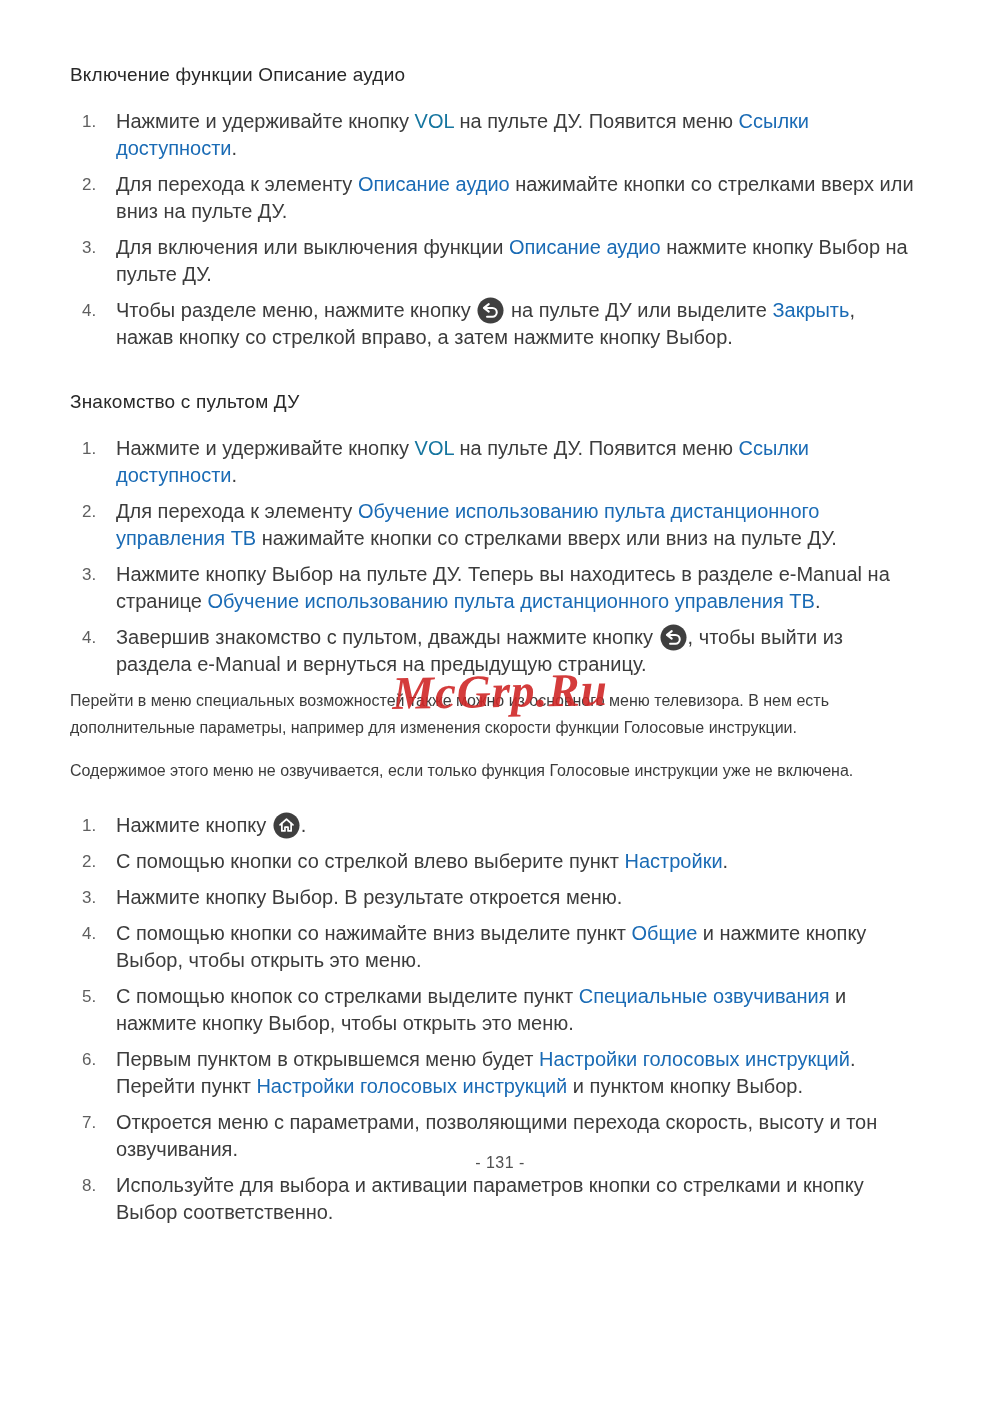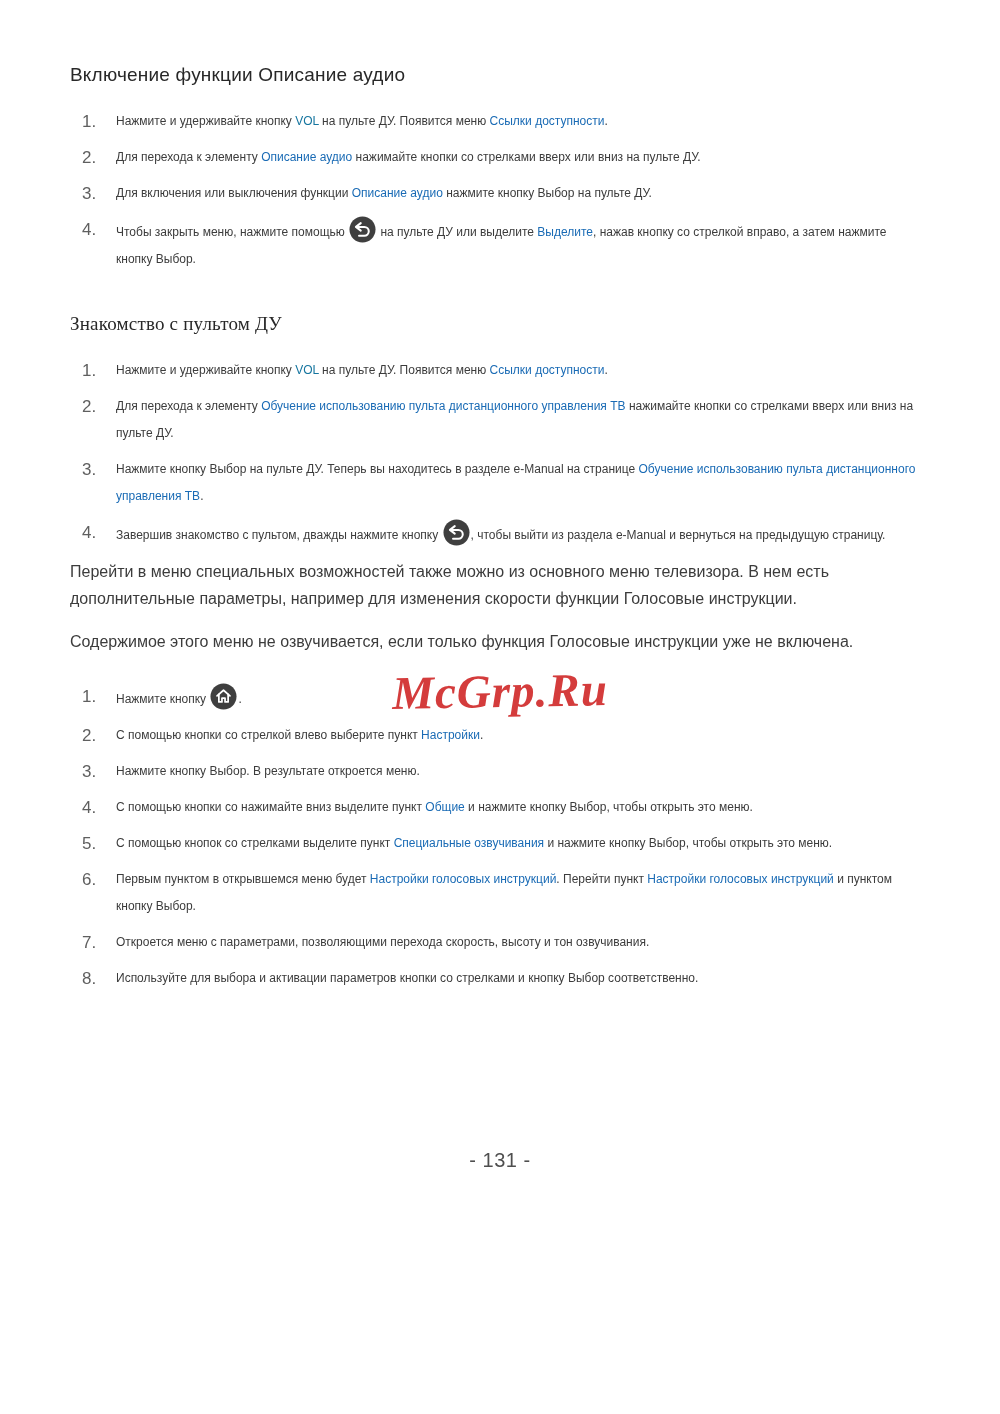"Нажмите и удерживайте кнопку VOL" .step-body { font-size: 12px -> 20px }
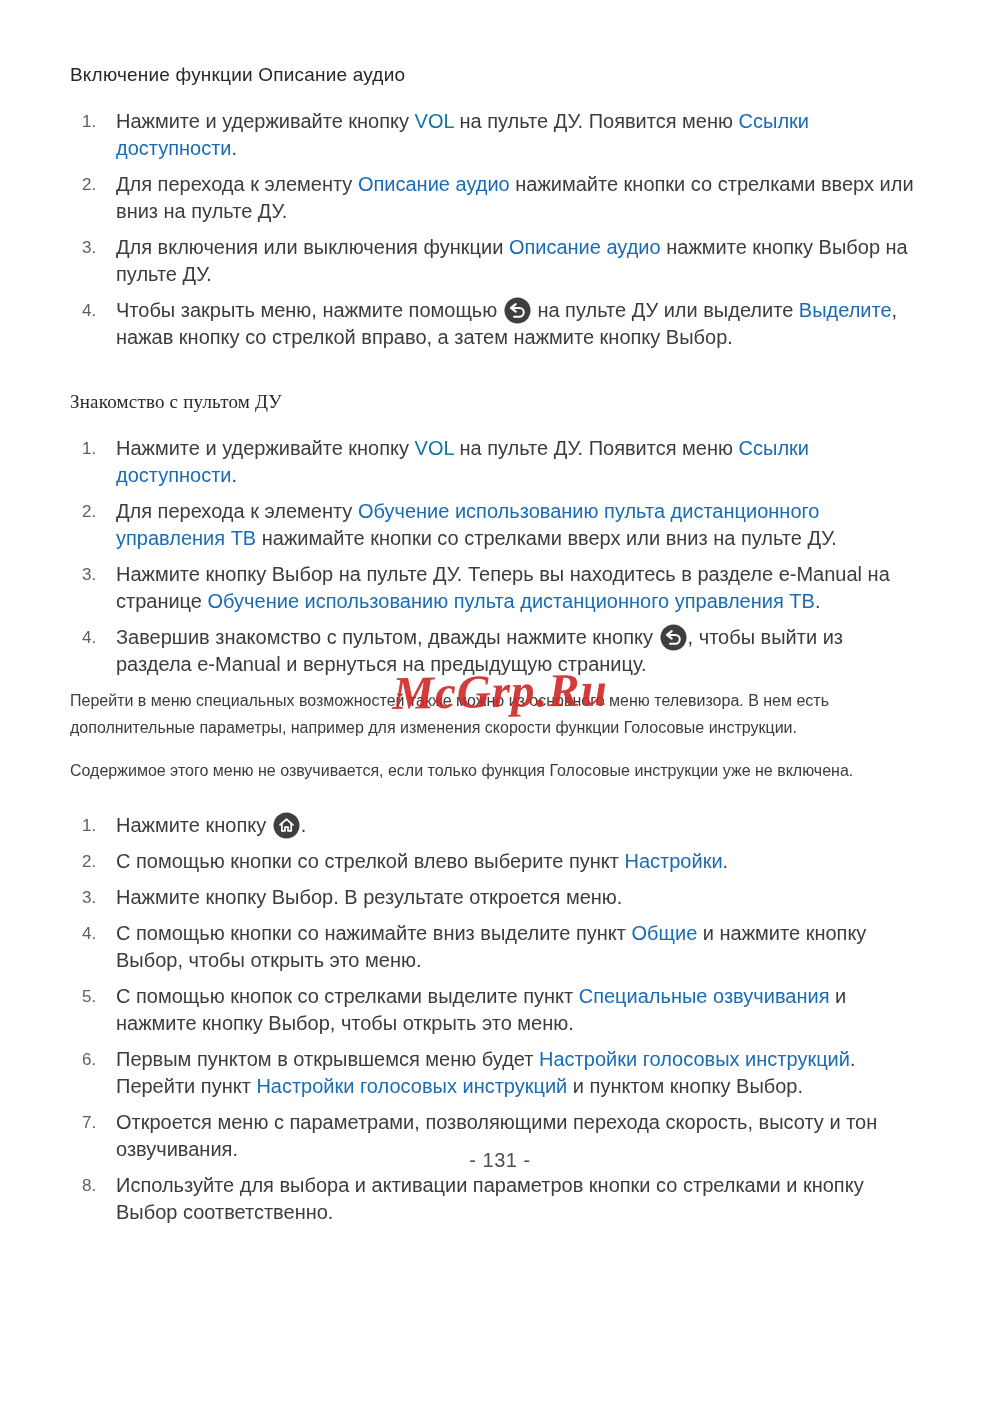"Чтобы закрыть меню, нажмите помощью" span.text-run { text: закрыть меню, нажмите помощью -> разделе меню, нажмите кнопку }
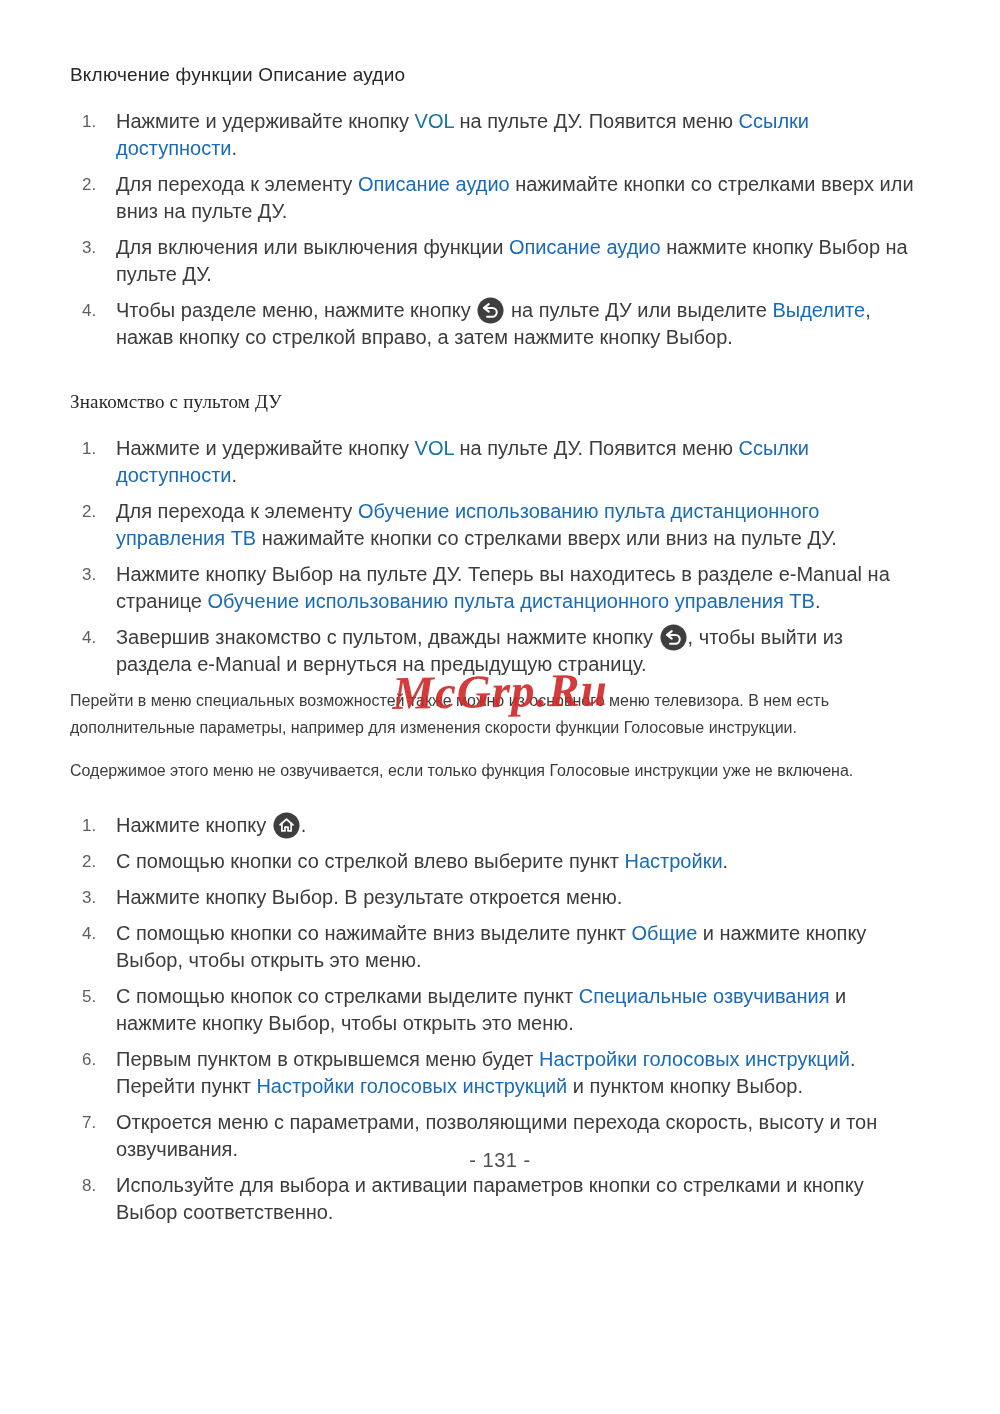"Выделите" span.link { text: Выделите -> Закрыть }
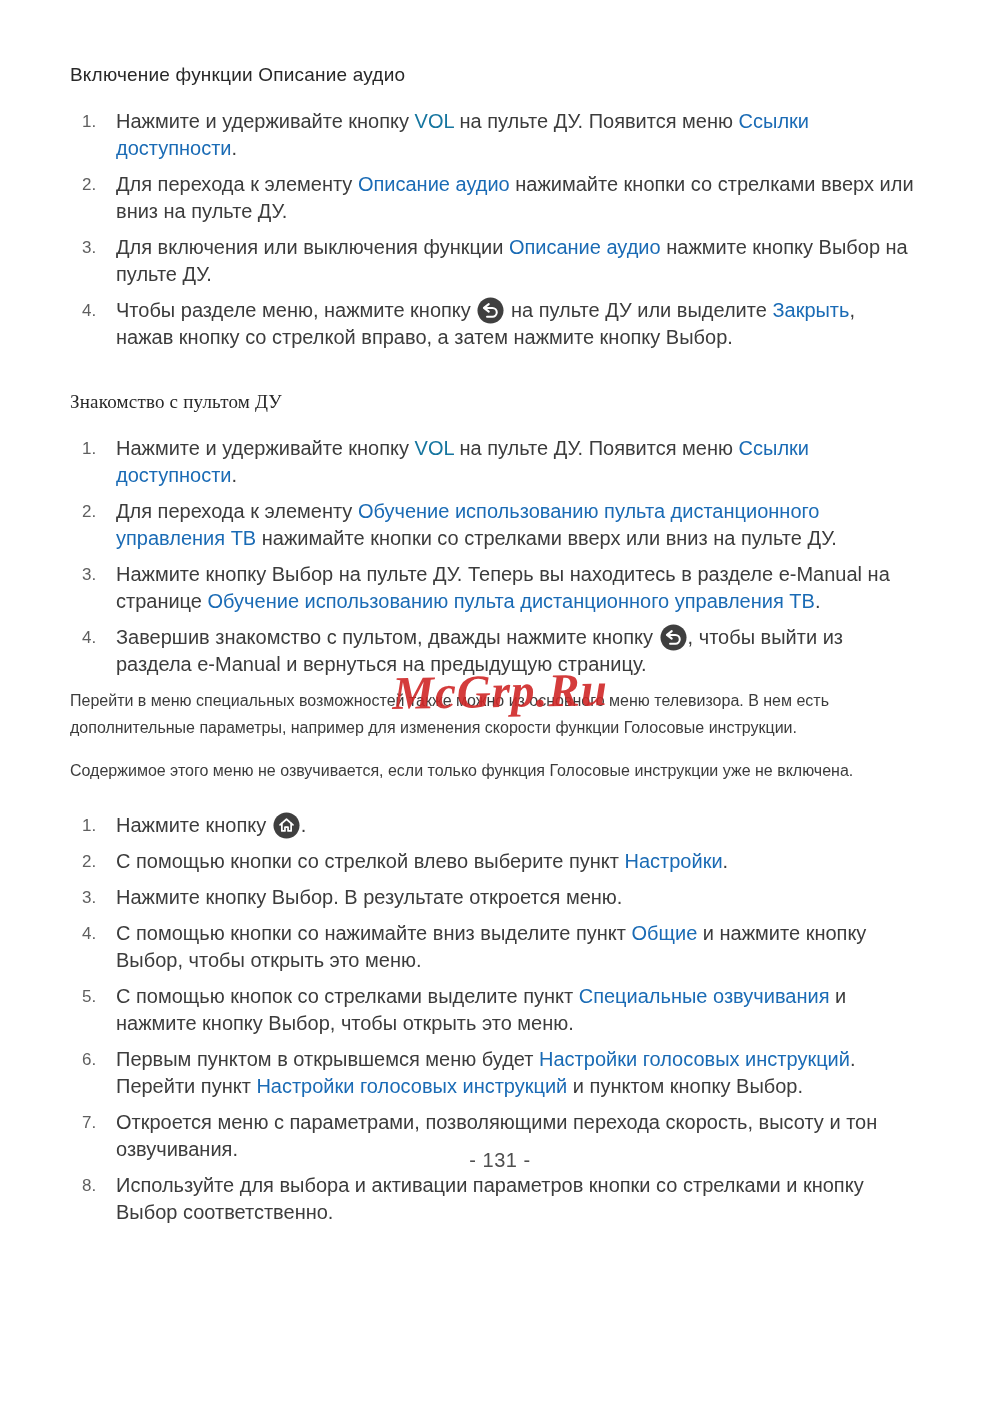"Знакомство с пультом ДУ" section + section .section-heading { font-family: Liberation Serif, serif -> none }
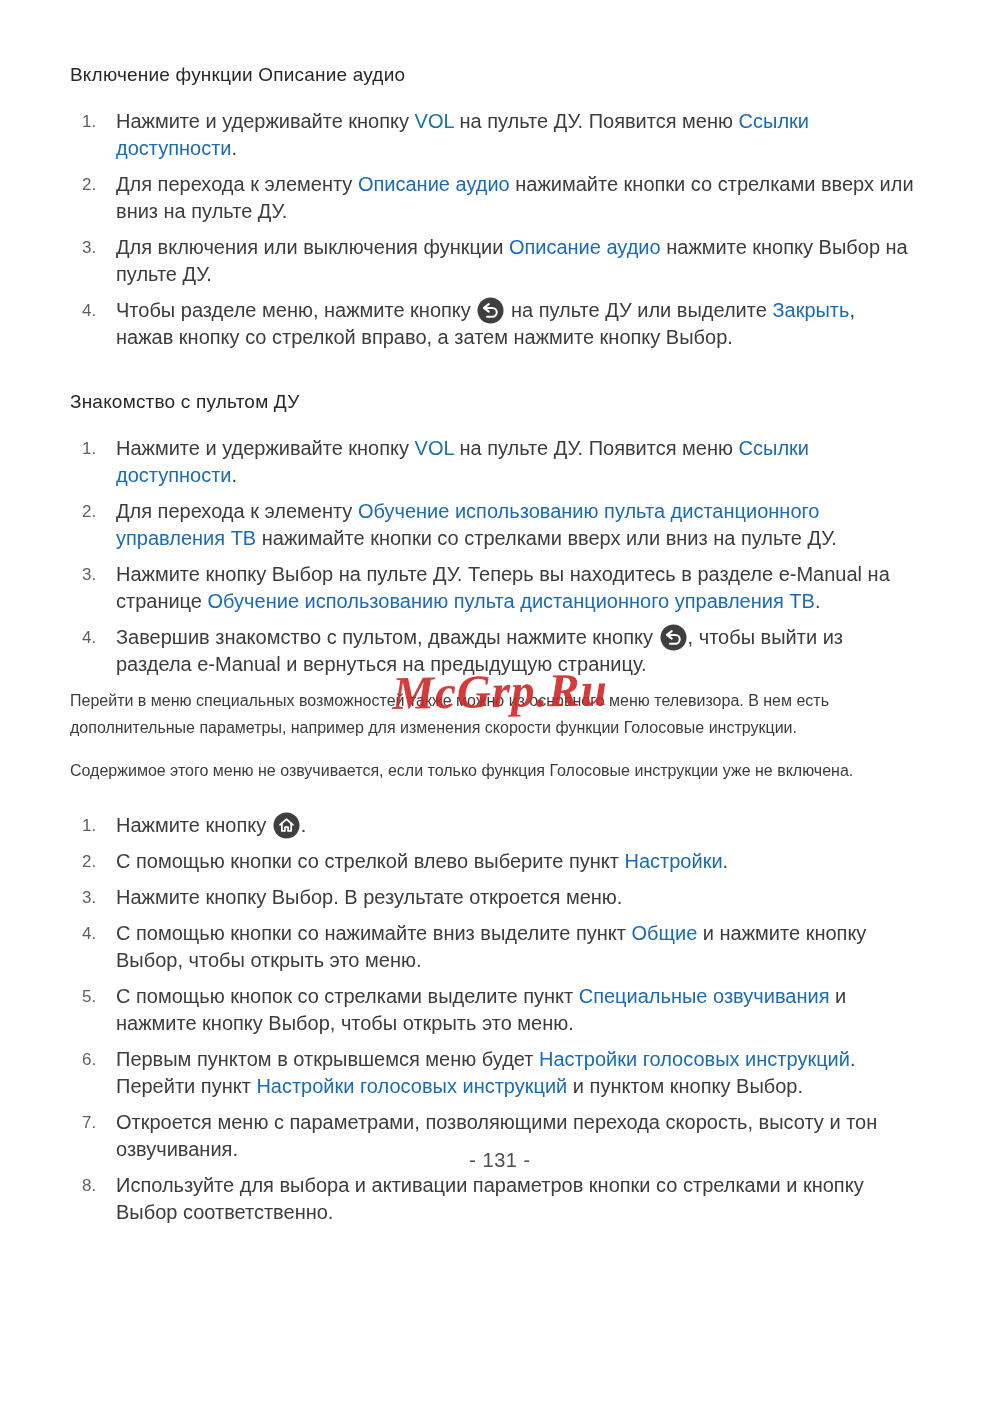"- 131 -" .footer { font-size: 20px -> 16px }
